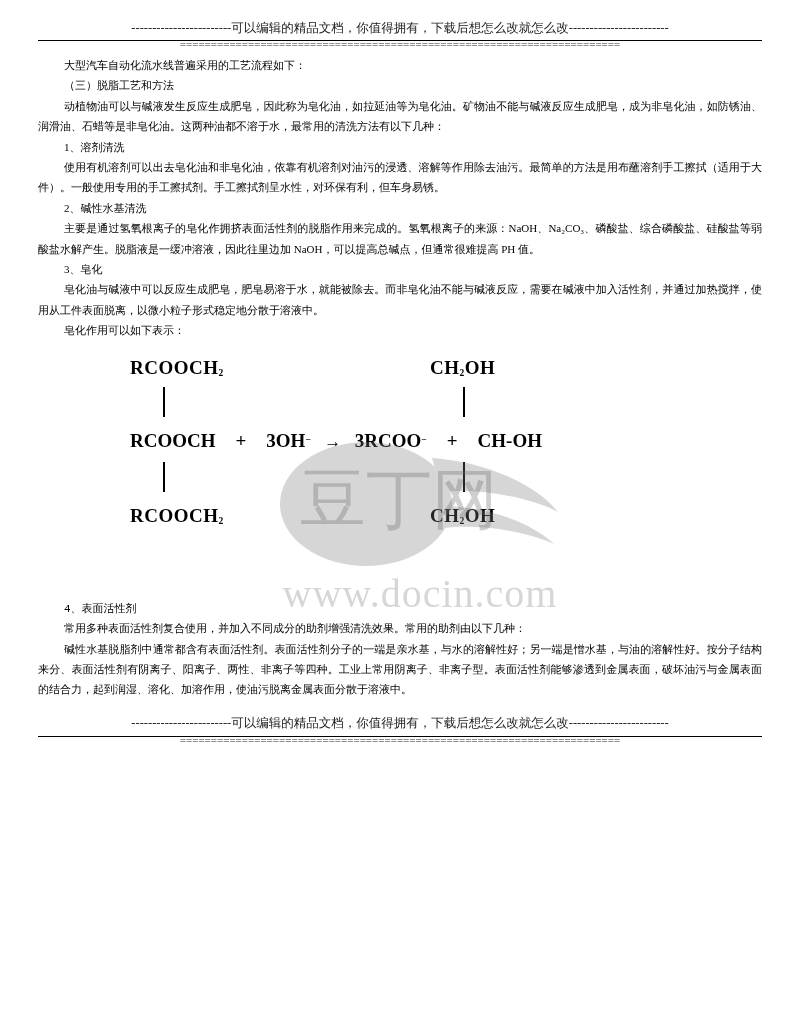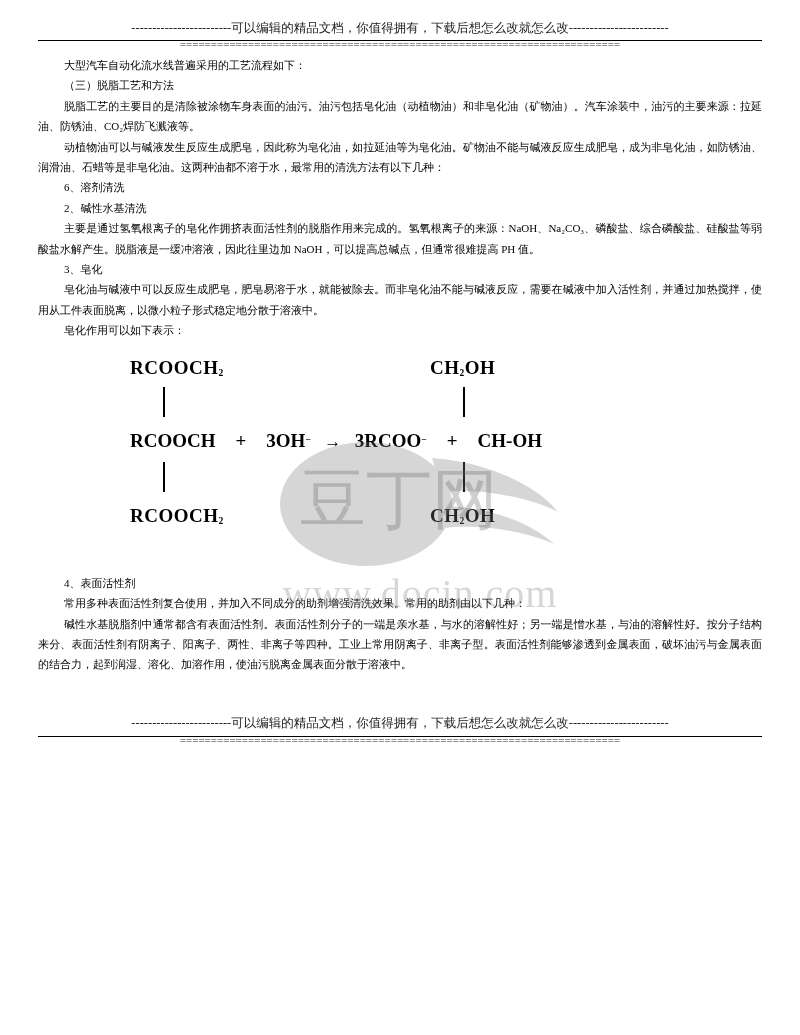"脱脂工艺的主要目的是清除被涂物车身表面的油污。油污包括皂化油（动植物油）和非皂化" p.ind1 { html: <p>脱脂工艺的主要目的是清除被涂物车身表面的油污。油污包括皂化油（动植物油）和非皂化油（矿物油）。汽车涂装中，油污的主要来源：拉延油、防锈油、CO₂焊防飞溅液等。</p> -> none }
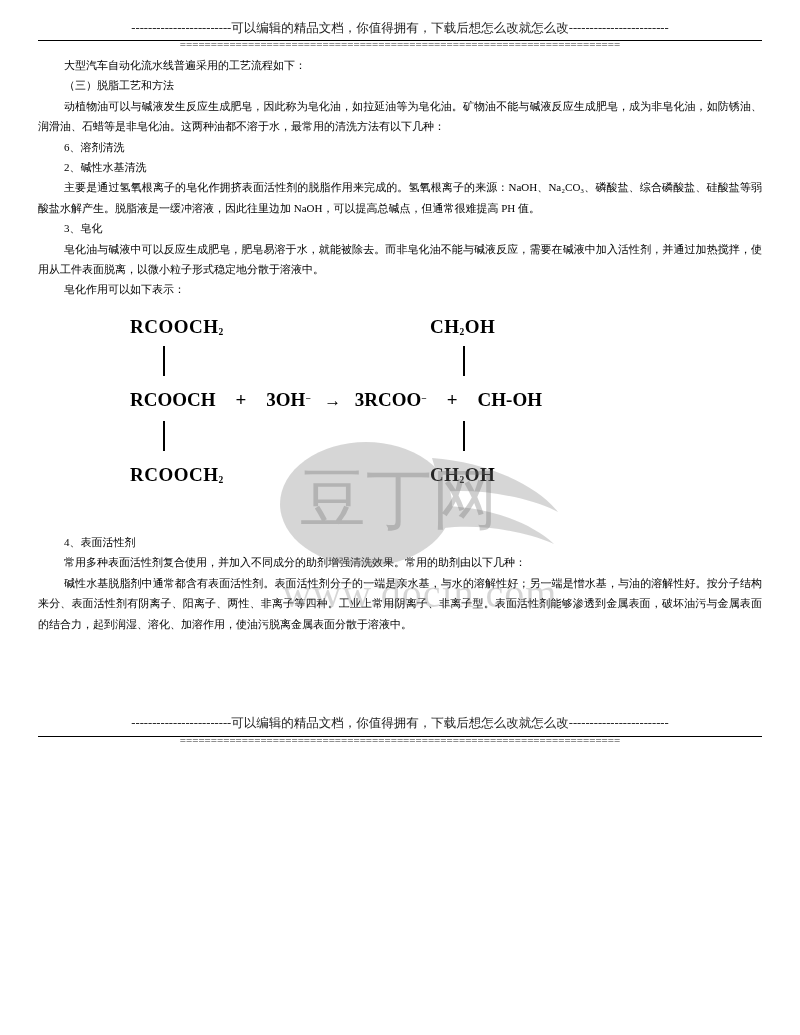"6、溶剂清洗" p.ind1 { text: 6 -> 1 }
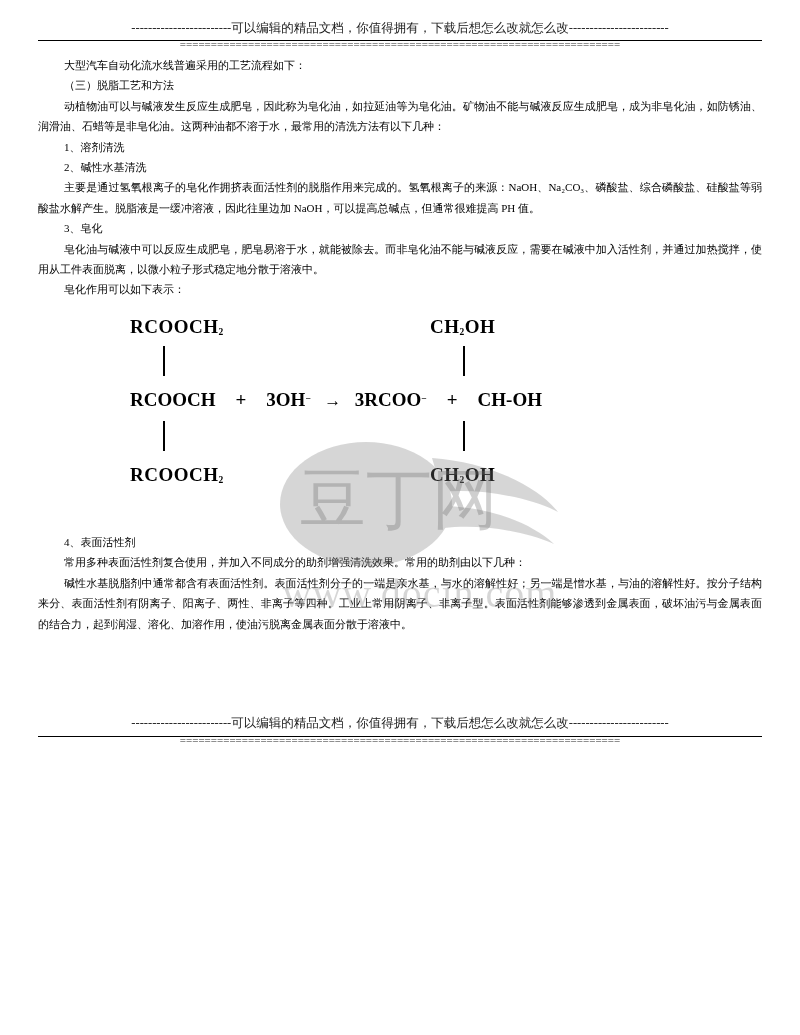"使用有机溶剂可以出去皂化油和非皂化油，依靠有机溶剂对油污的浸透、溶解等作用除去油" p.ind1 { html: none -> <p>使用有机溶剂可以出去皂化油和非皂化油，依靠有机溶剂对油污的浸透、溶解等作用除去油污。最简单的方法是用布蘸溶剂手工擦拭（适用于大件）。一般使用专用的手工擦拭剂。手工擦拭剂呈水性，对环保有利，但车身易锈。</p> }
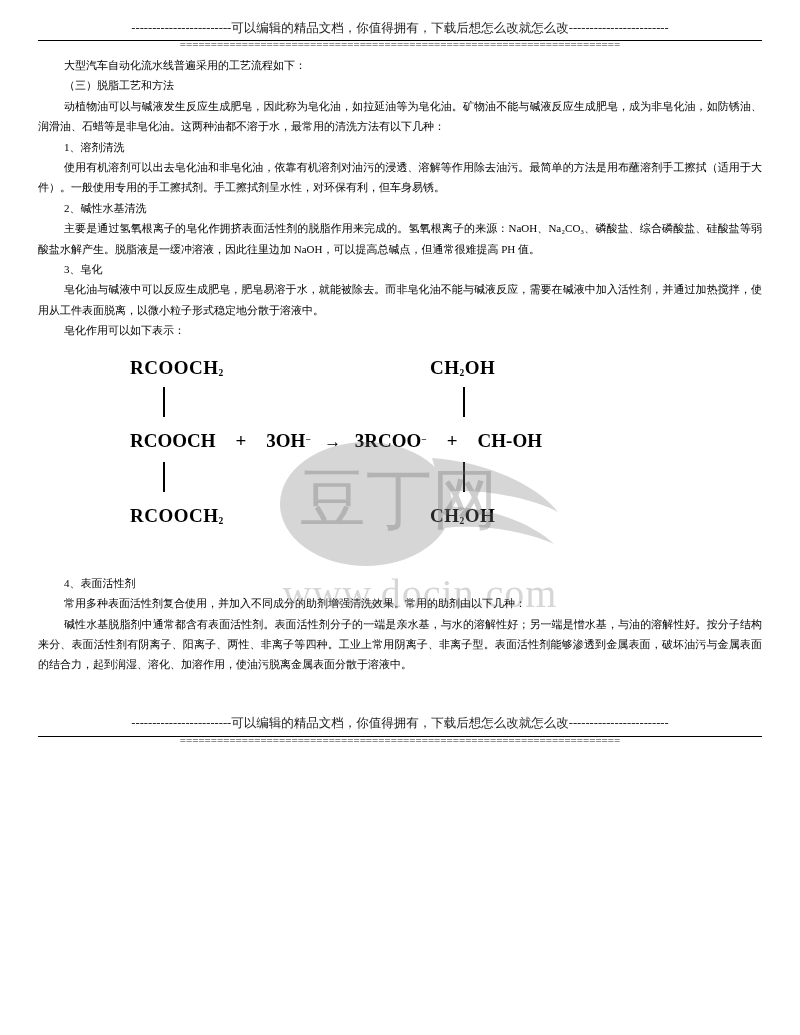"4、表面活性剂" div.body-text { font-family: none -> Liberation Mono, monospace; margin-top: 2px -> 28px }
